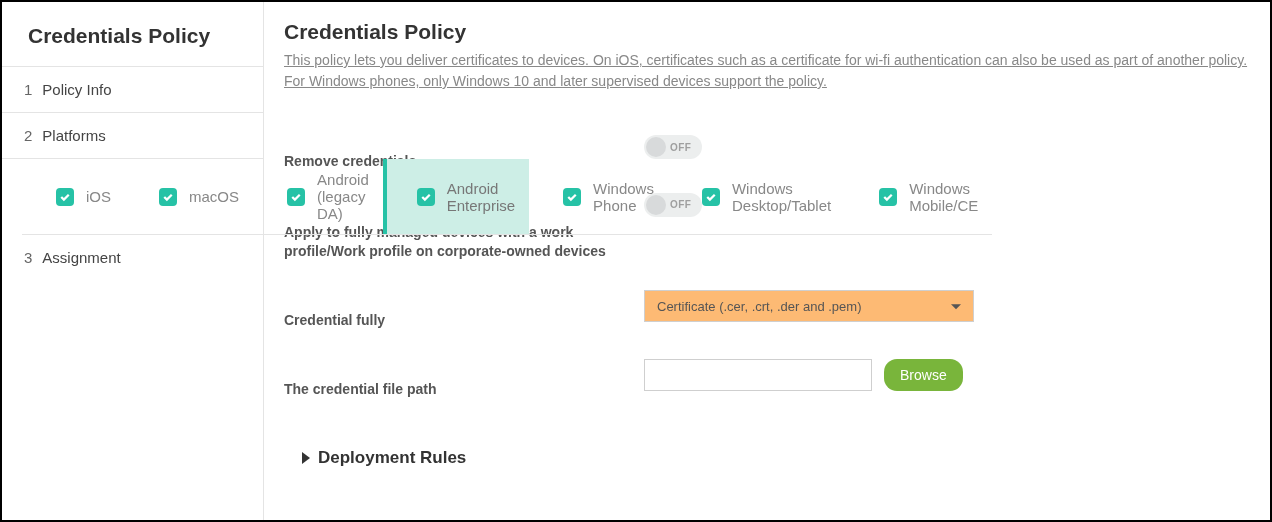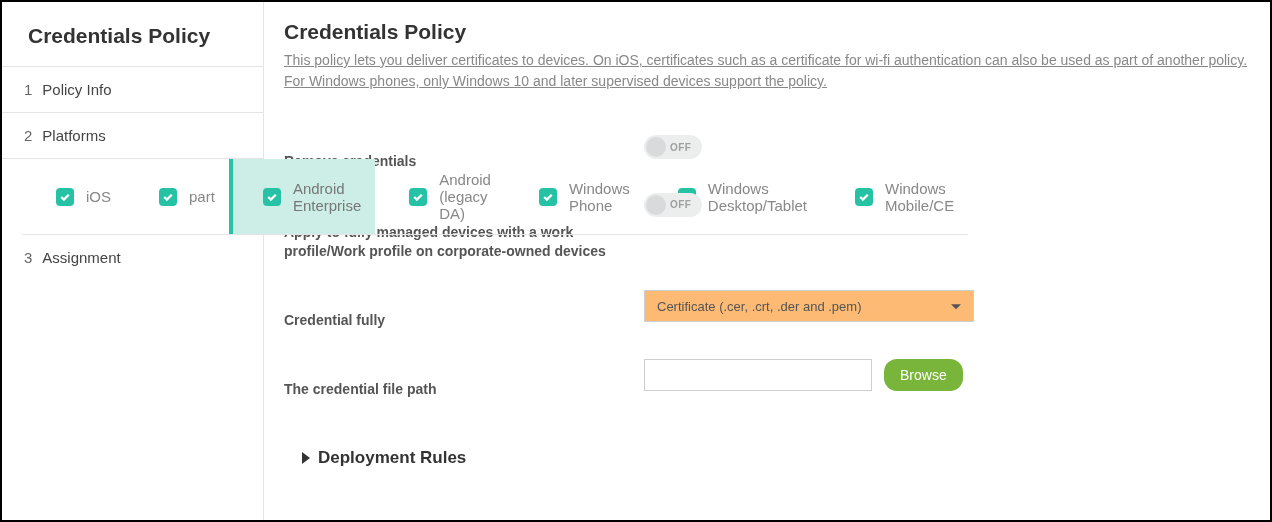"part" span { text: part -> macOS }
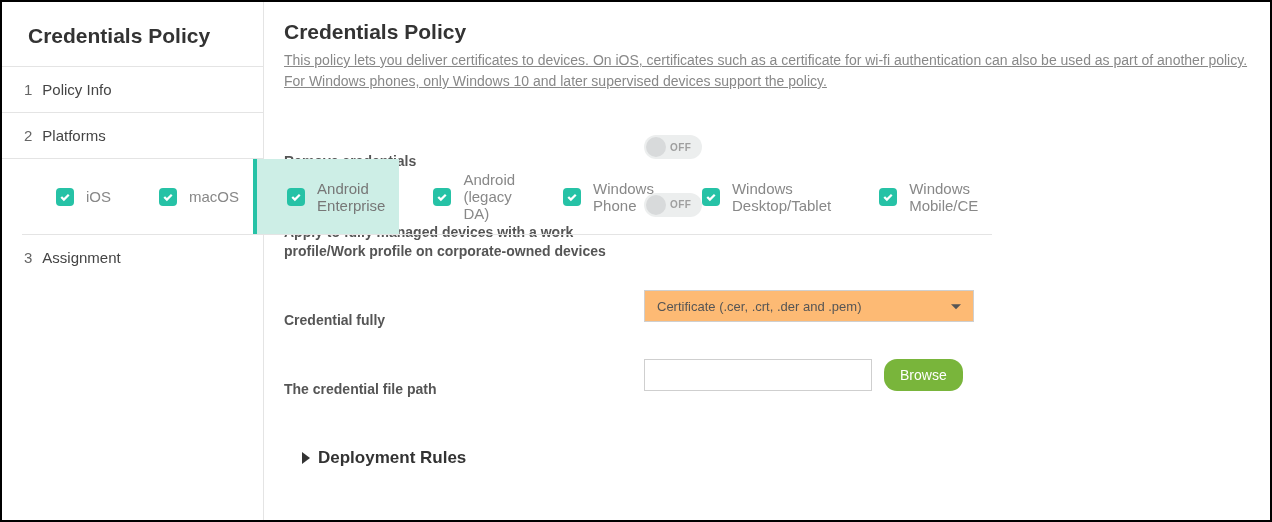"Android Enterprise" div.platform-item { order: before "Android (legacy DA)" -> after "Android (legacy DA)" }
